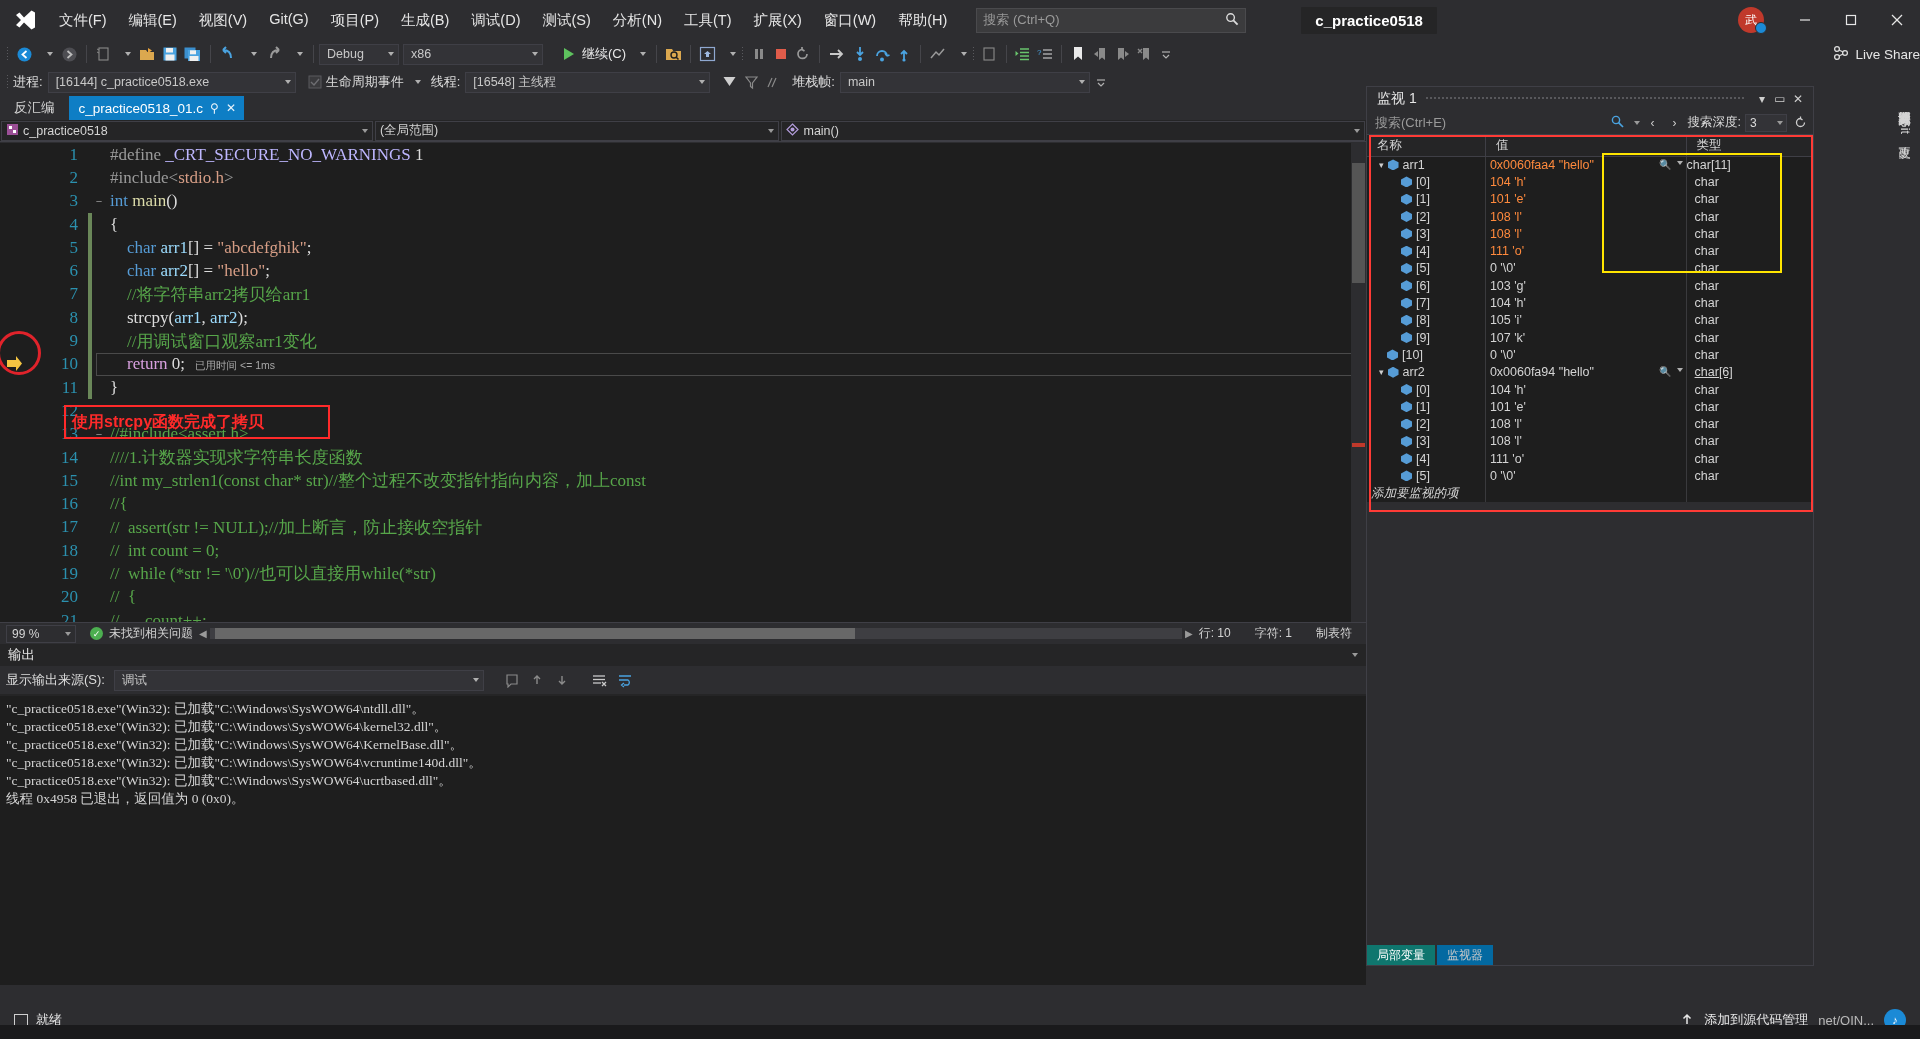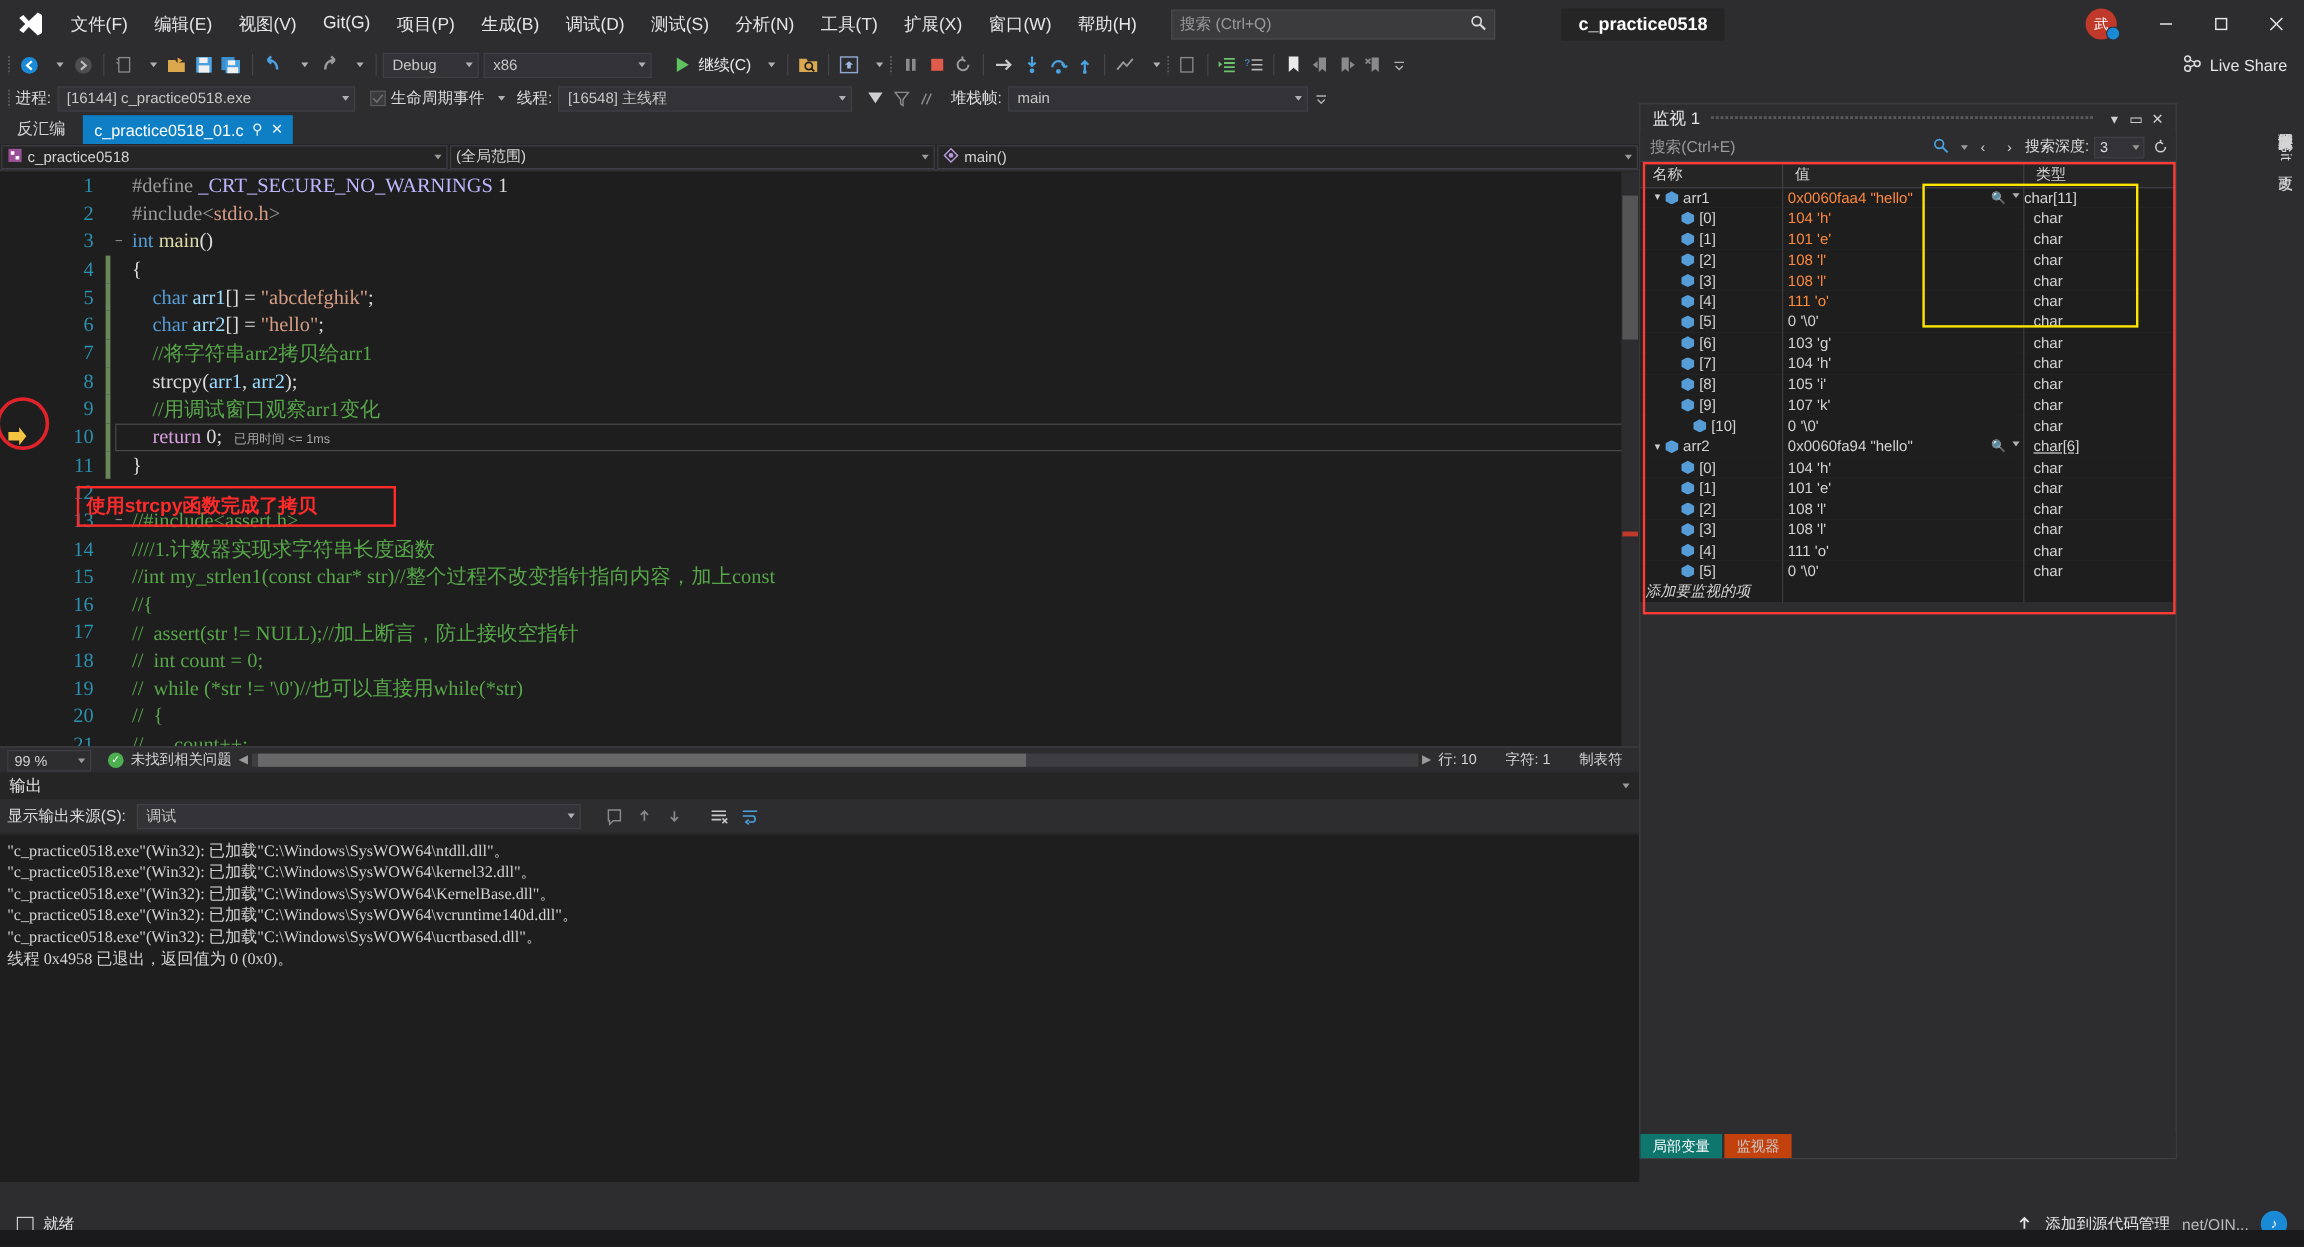"Live Share" .live-share { right: 14px -> 0 }
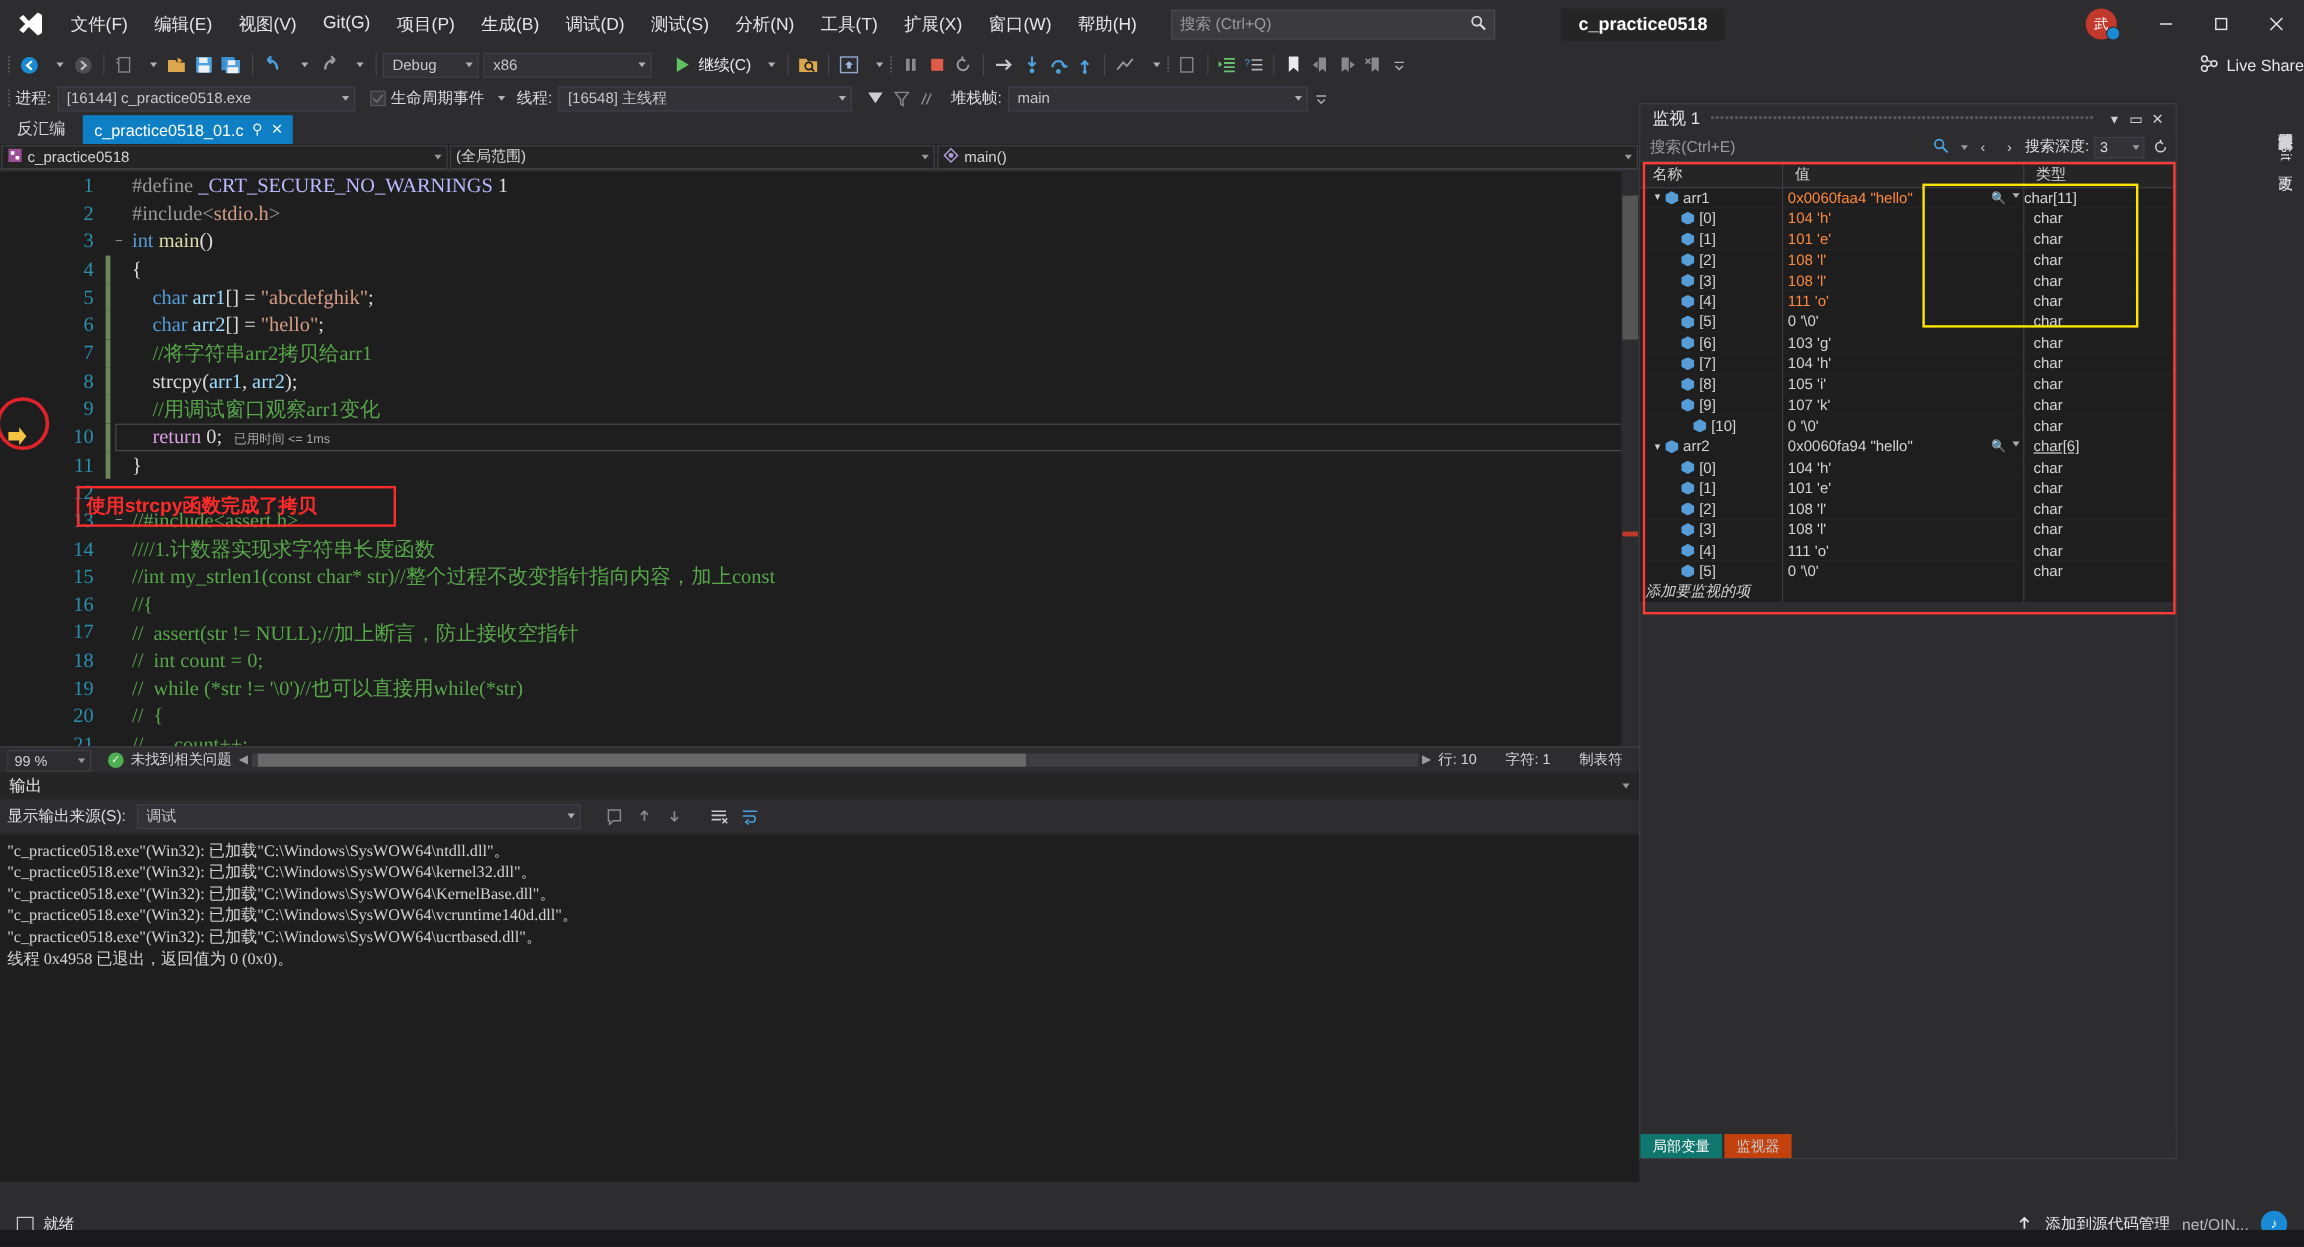"[10]" span.name-cell { padding-left: 40px -> 16px }
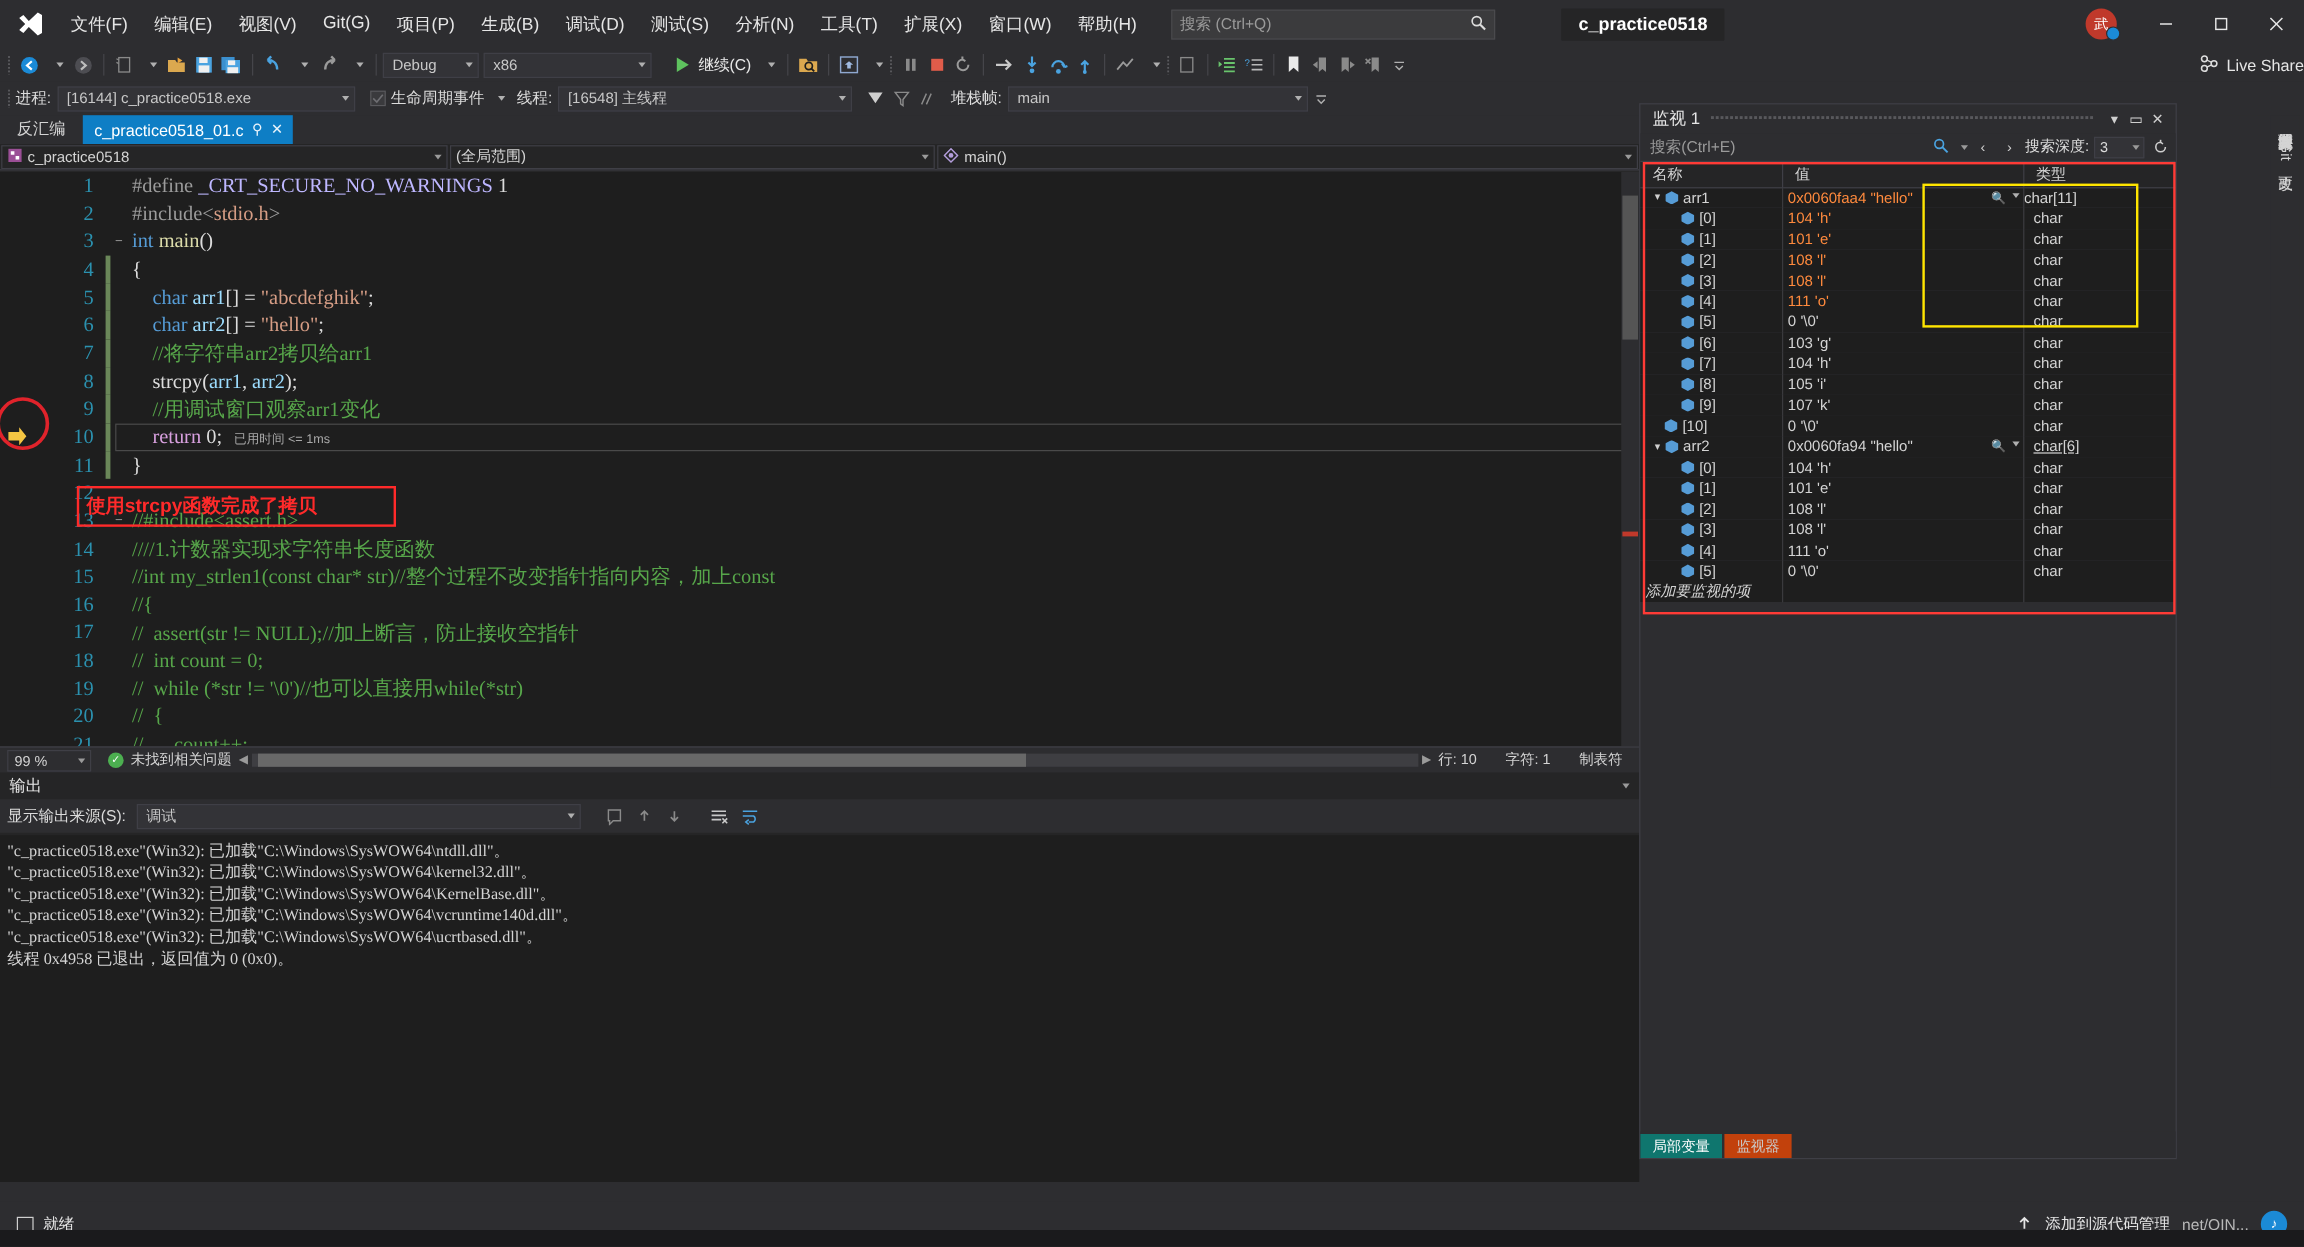"监视器" .wtab { background: #c2410c -> #0369a1 }
